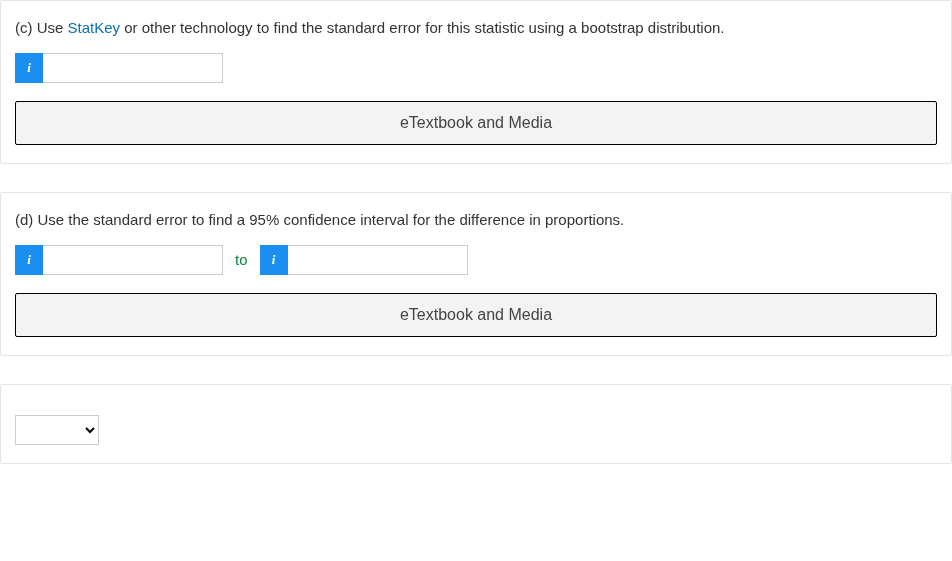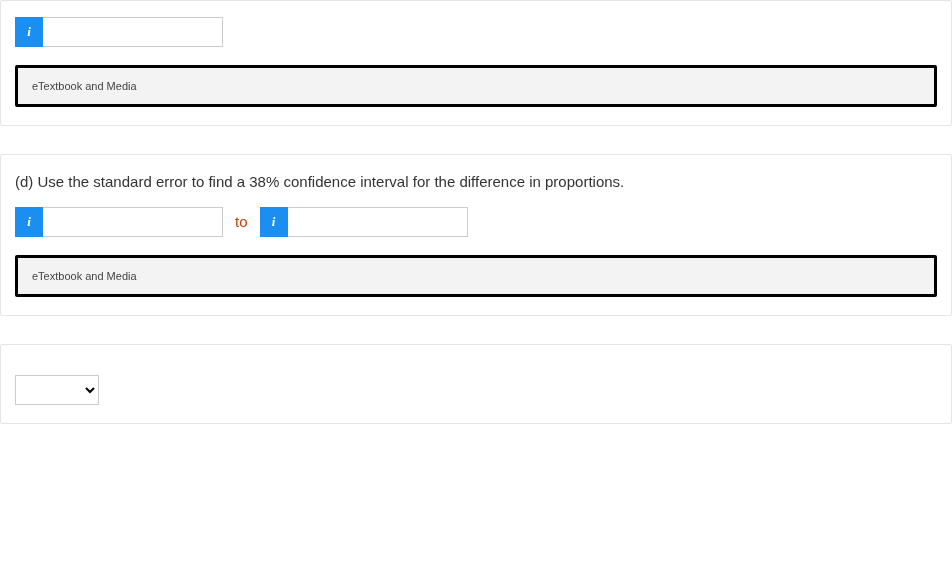"(c) Use StatKey or other" div.prompt { html: none -> <div> <span>(c) Use </span><a>StatKey</a><span> or other technology to find the standard error for this statistic using a bootstrap distribution.</span> </div> }
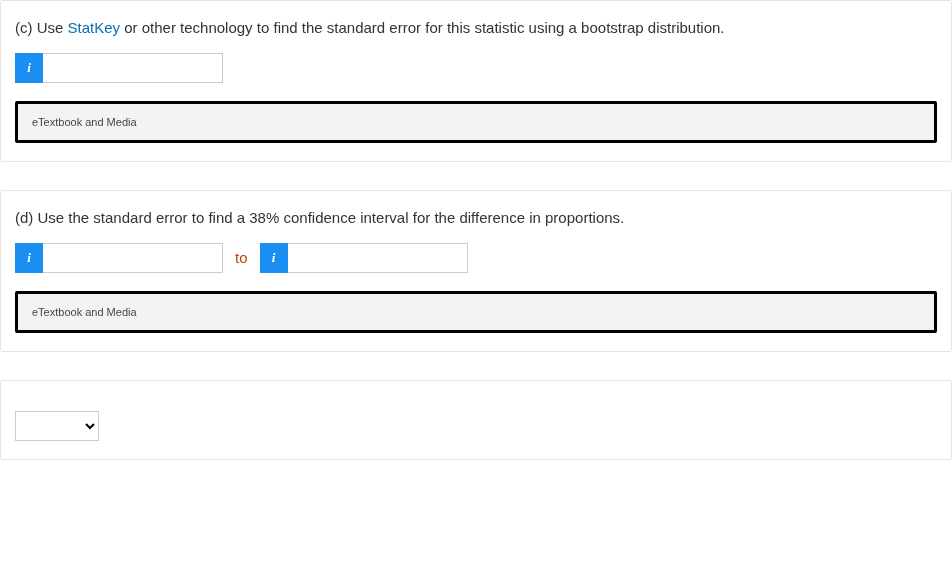"eTextbook and Media" .media-bar { border: 3px solid #000000 -> 1px solid #000000; font-size: 11px -> 16px; text-align: none -> center }
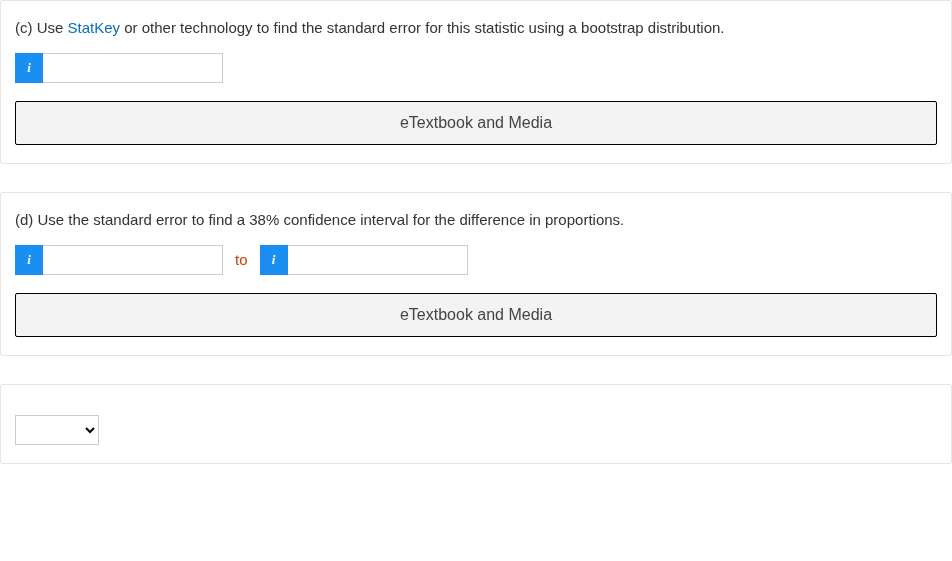"(d) Use the standard error" div.prompt { text: 38% -> 95% }
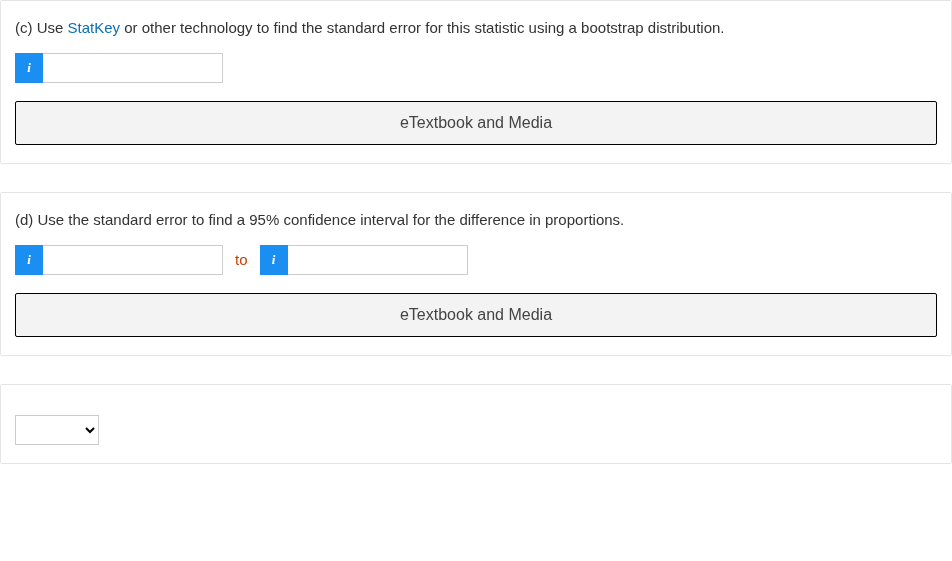"to" .sep { color: #c2410c -> #15803d }
